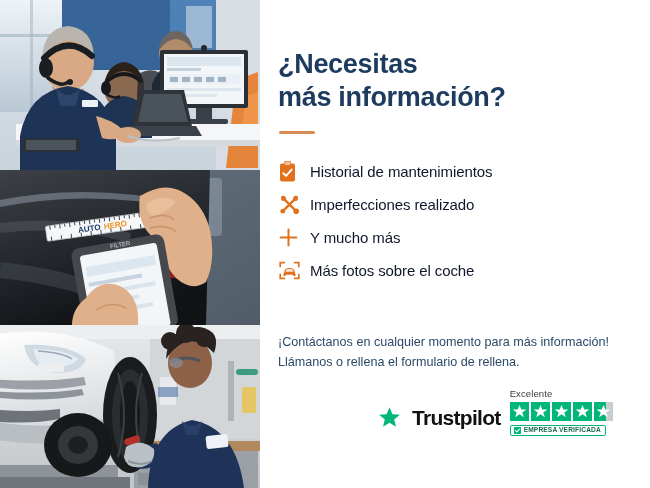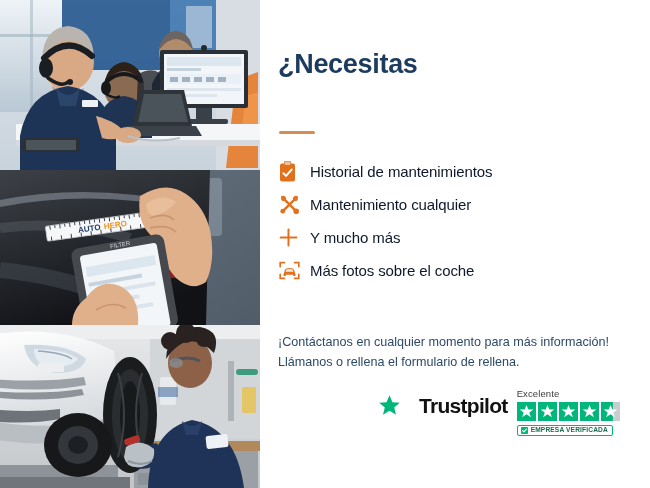"más información?" span.line { html: none -> <span>más información?</span> }
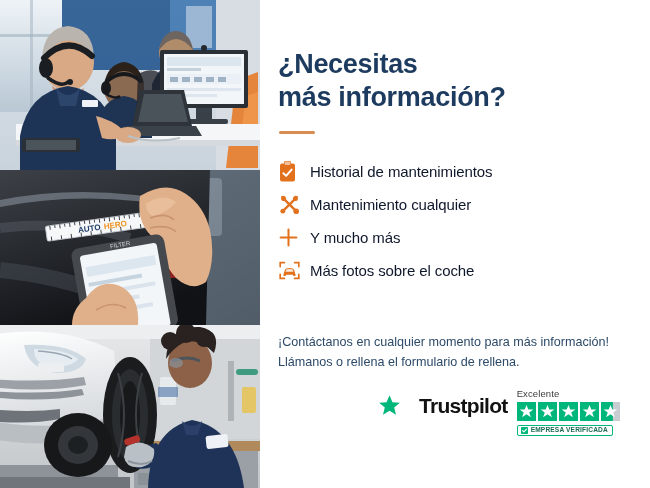"Mantenimiento cualquier" span.feature-label { text: Mantenimiento cualquier -> Imperfecciones realizado }
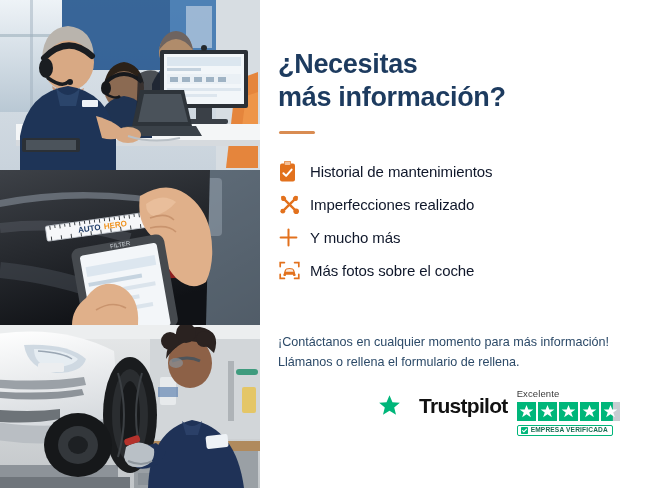"Trustpilot" .tp-logo { gap: 18px -> 11px; margin-bottom: 19px -> 7px }
